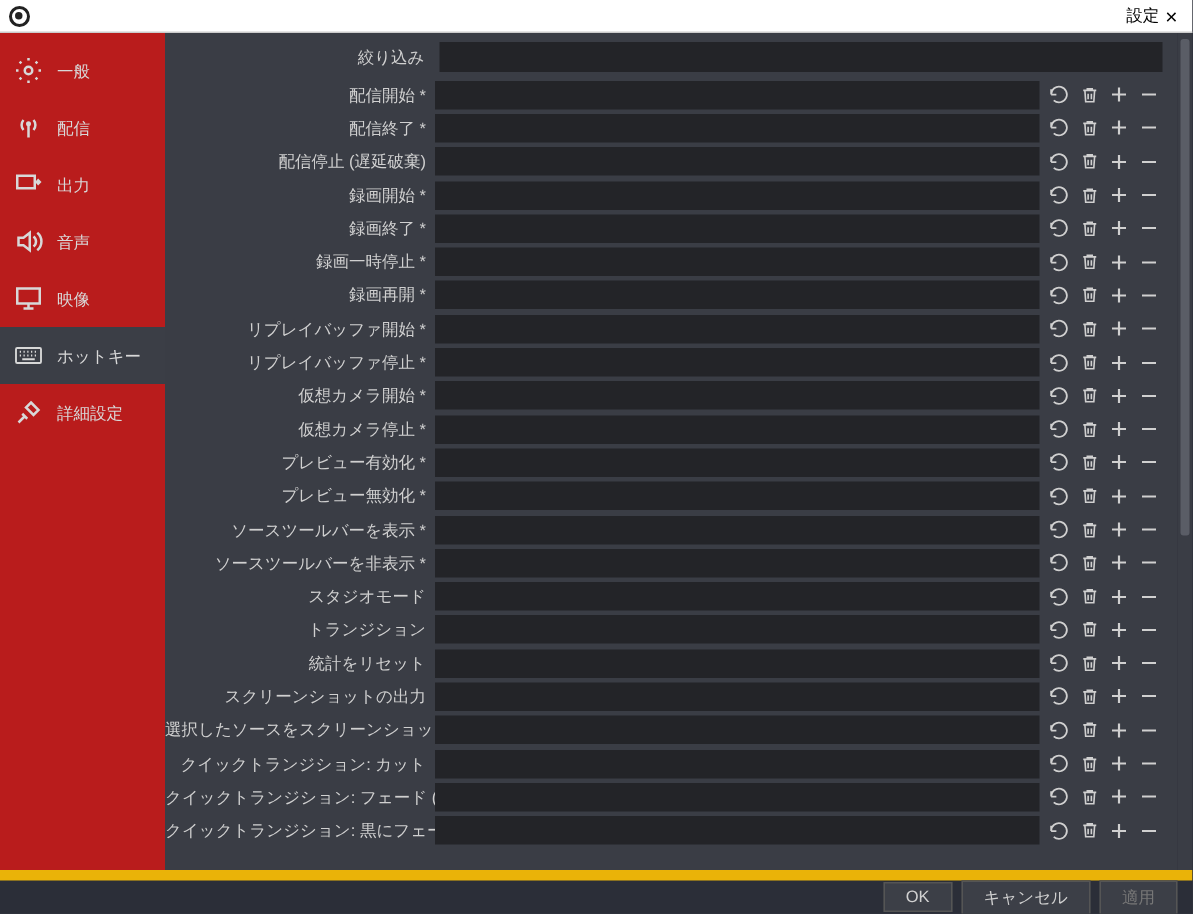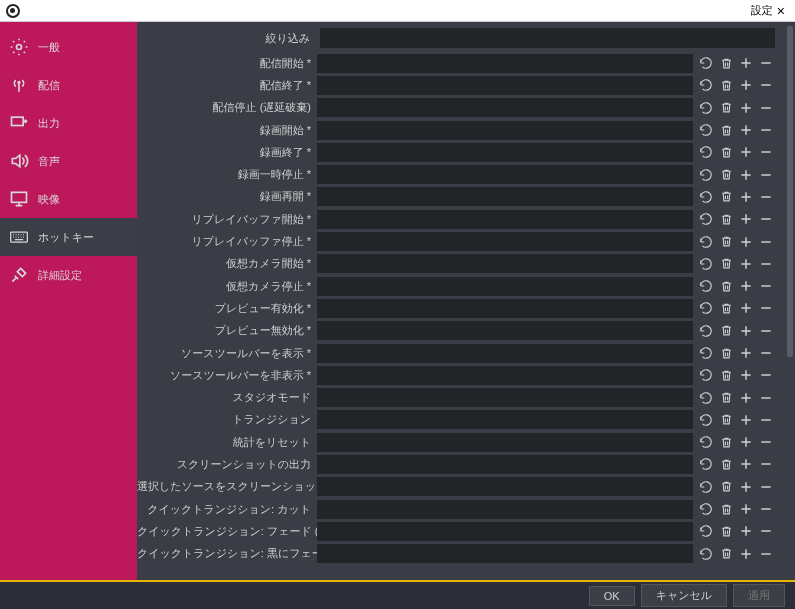"一般" .sidebar { background: #be185d -> #b91c1c; width: 137px -> 110px }
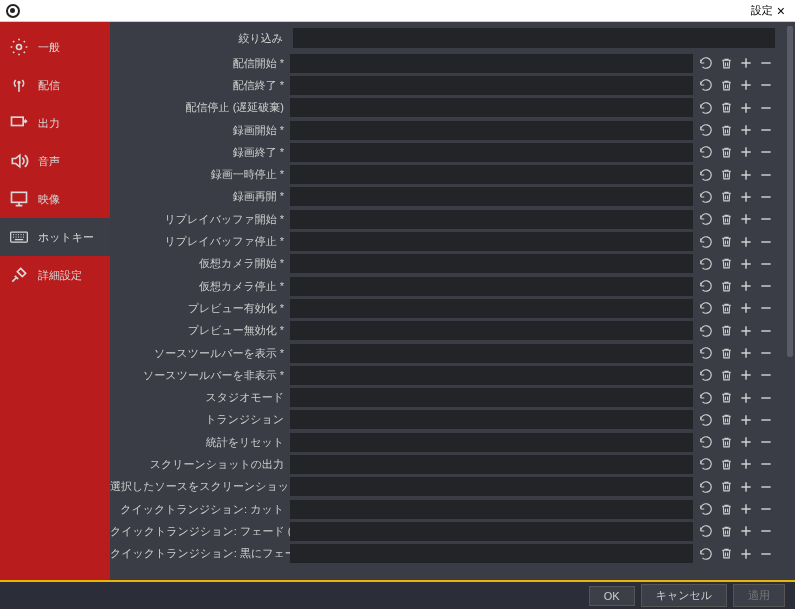"OK" .footer { border-top: 2px solid #eab308 -> 7px solid #eab308 }
